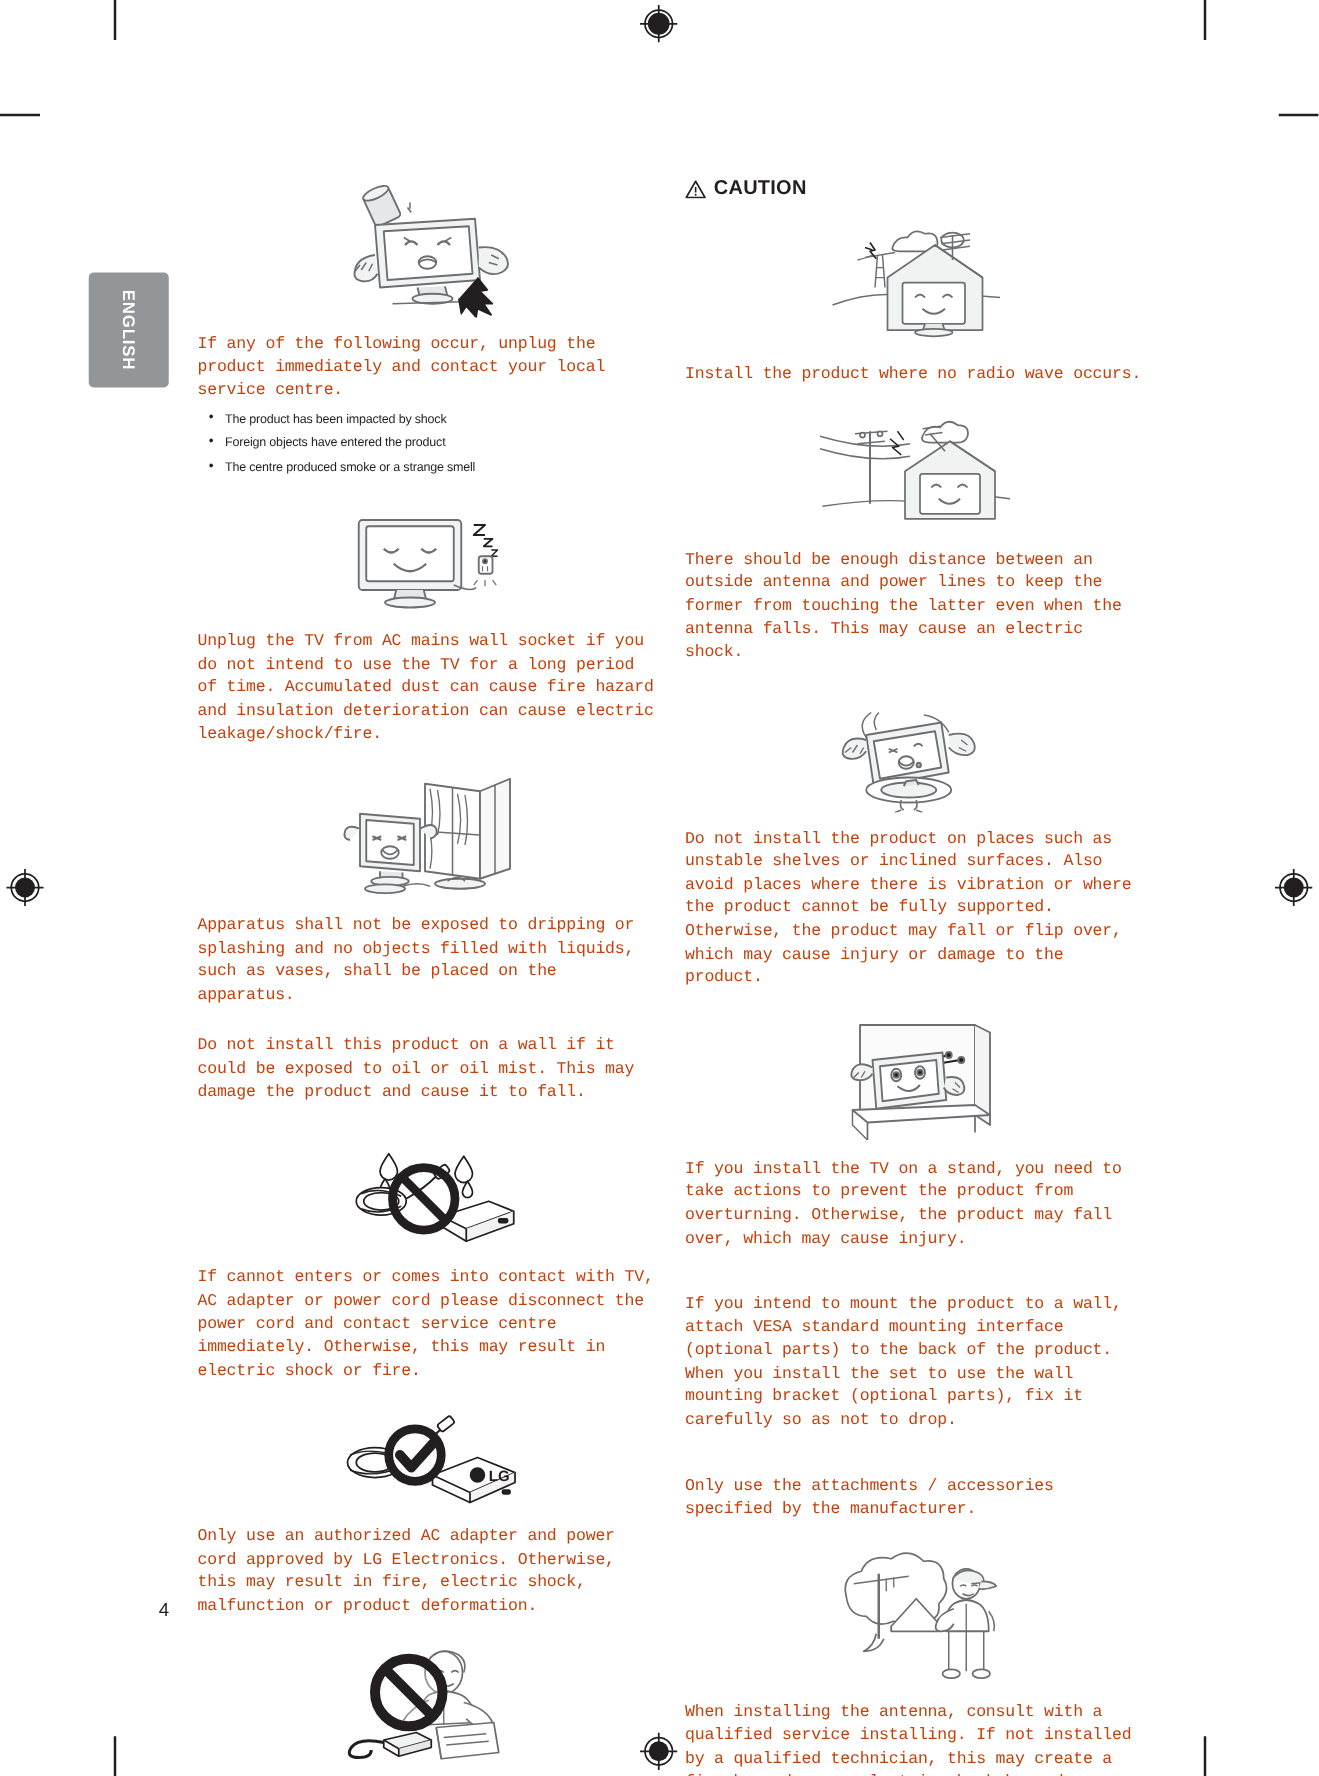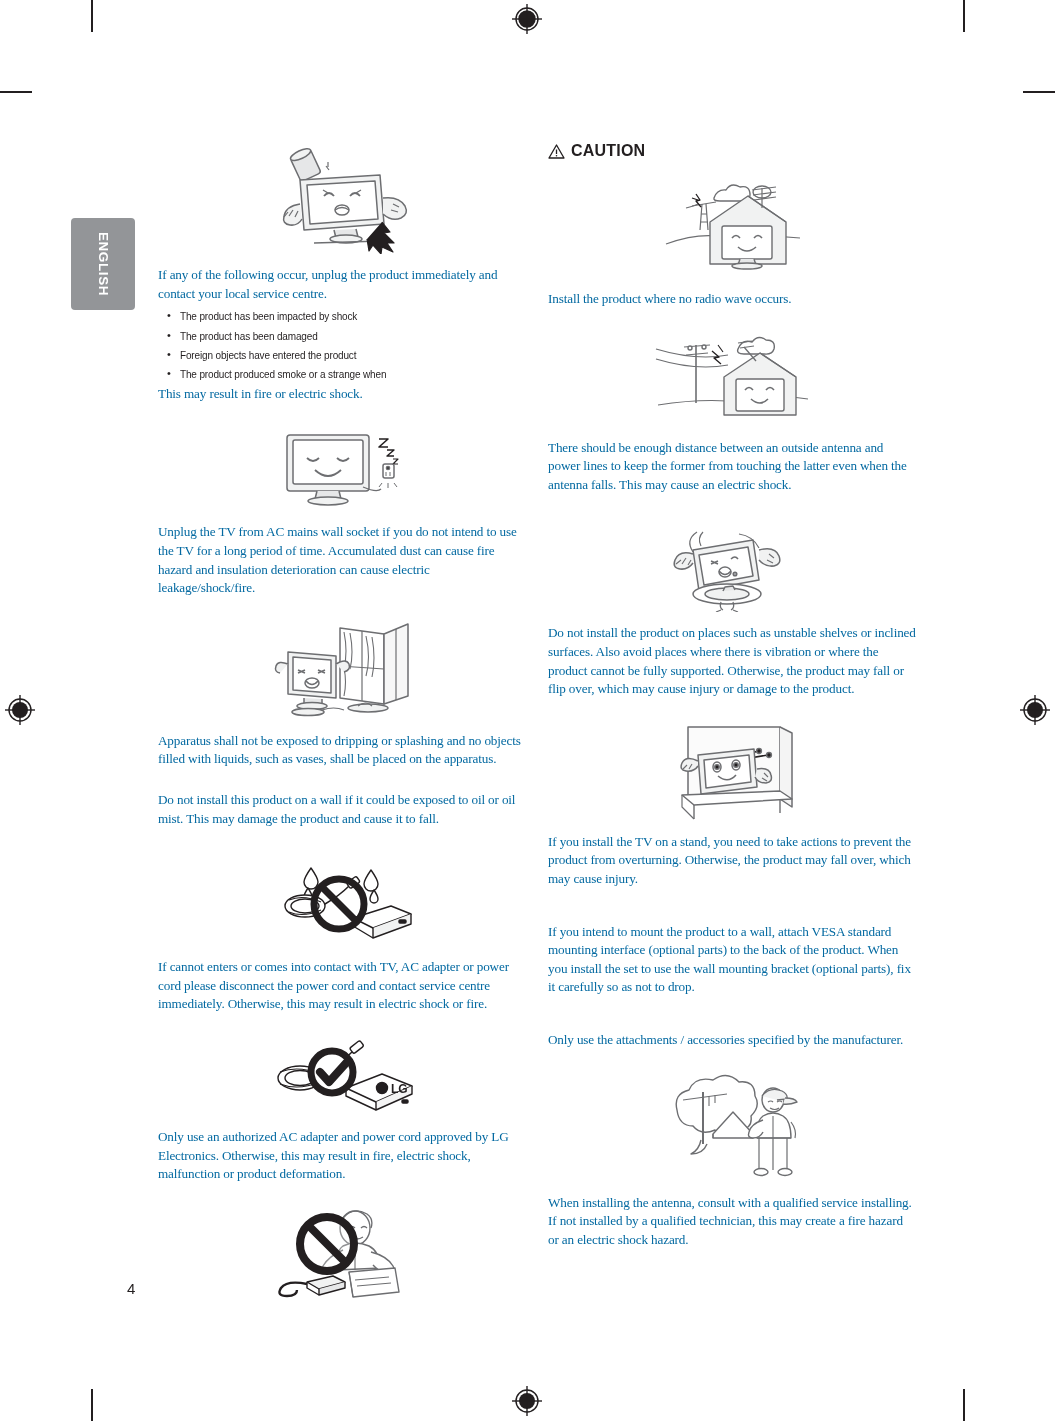"If any of the following" .body-text { color: #0369a1 -> #c2410c; font-family: Liberation Serif, serif -> Liberation Mono, monospace }
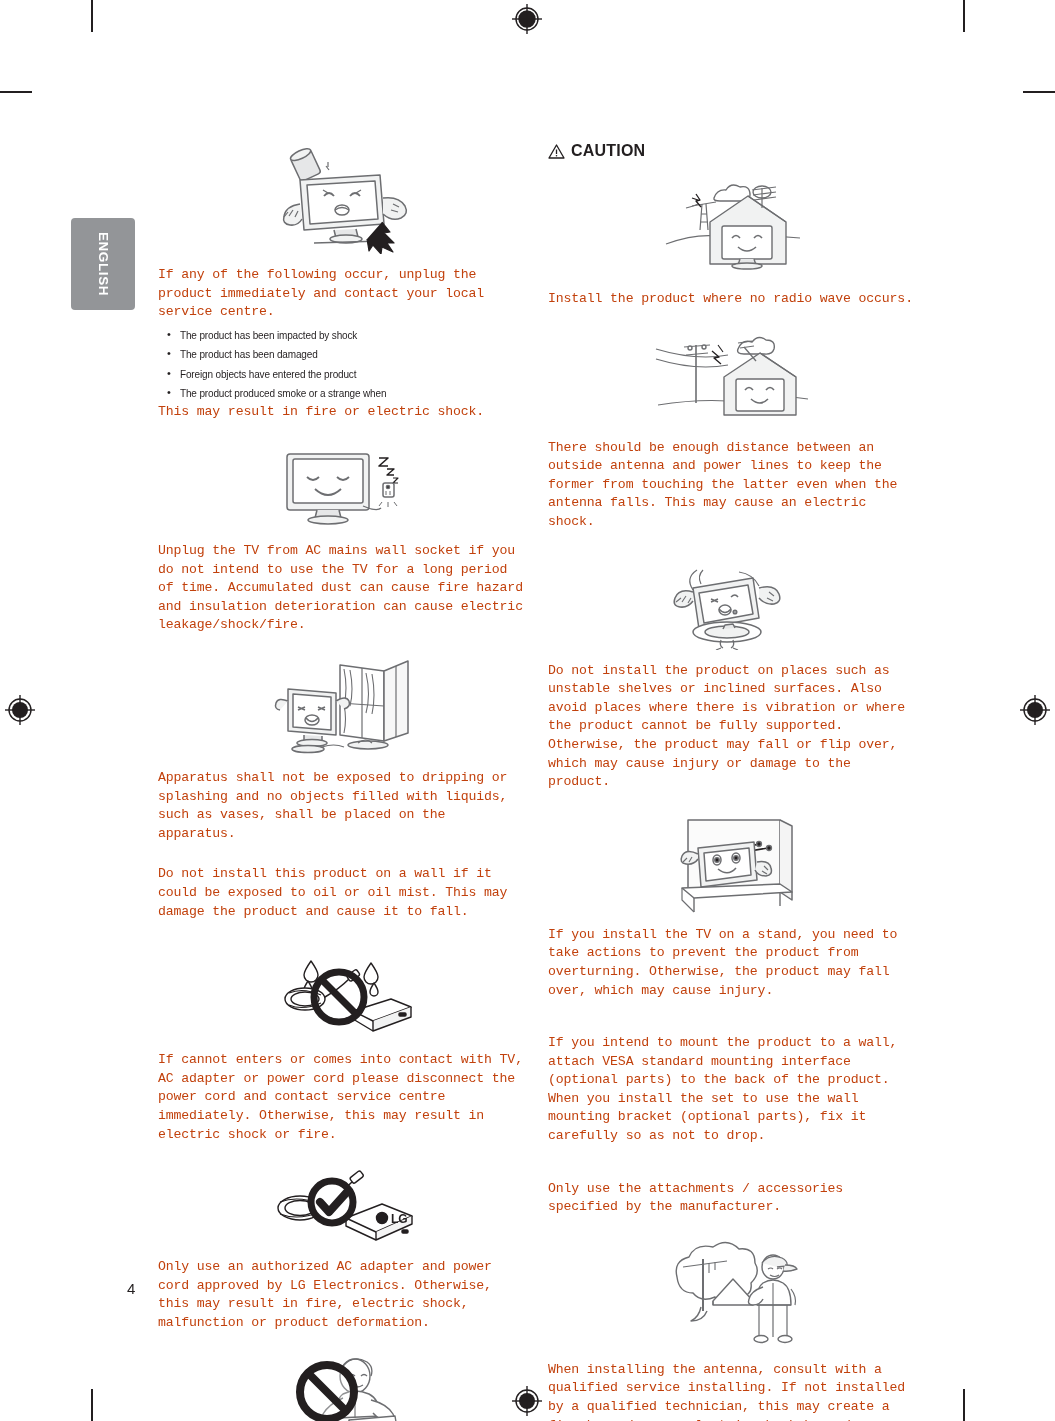"The product has been damaged" li { html: <li>The product has been damaged</li> -> none }
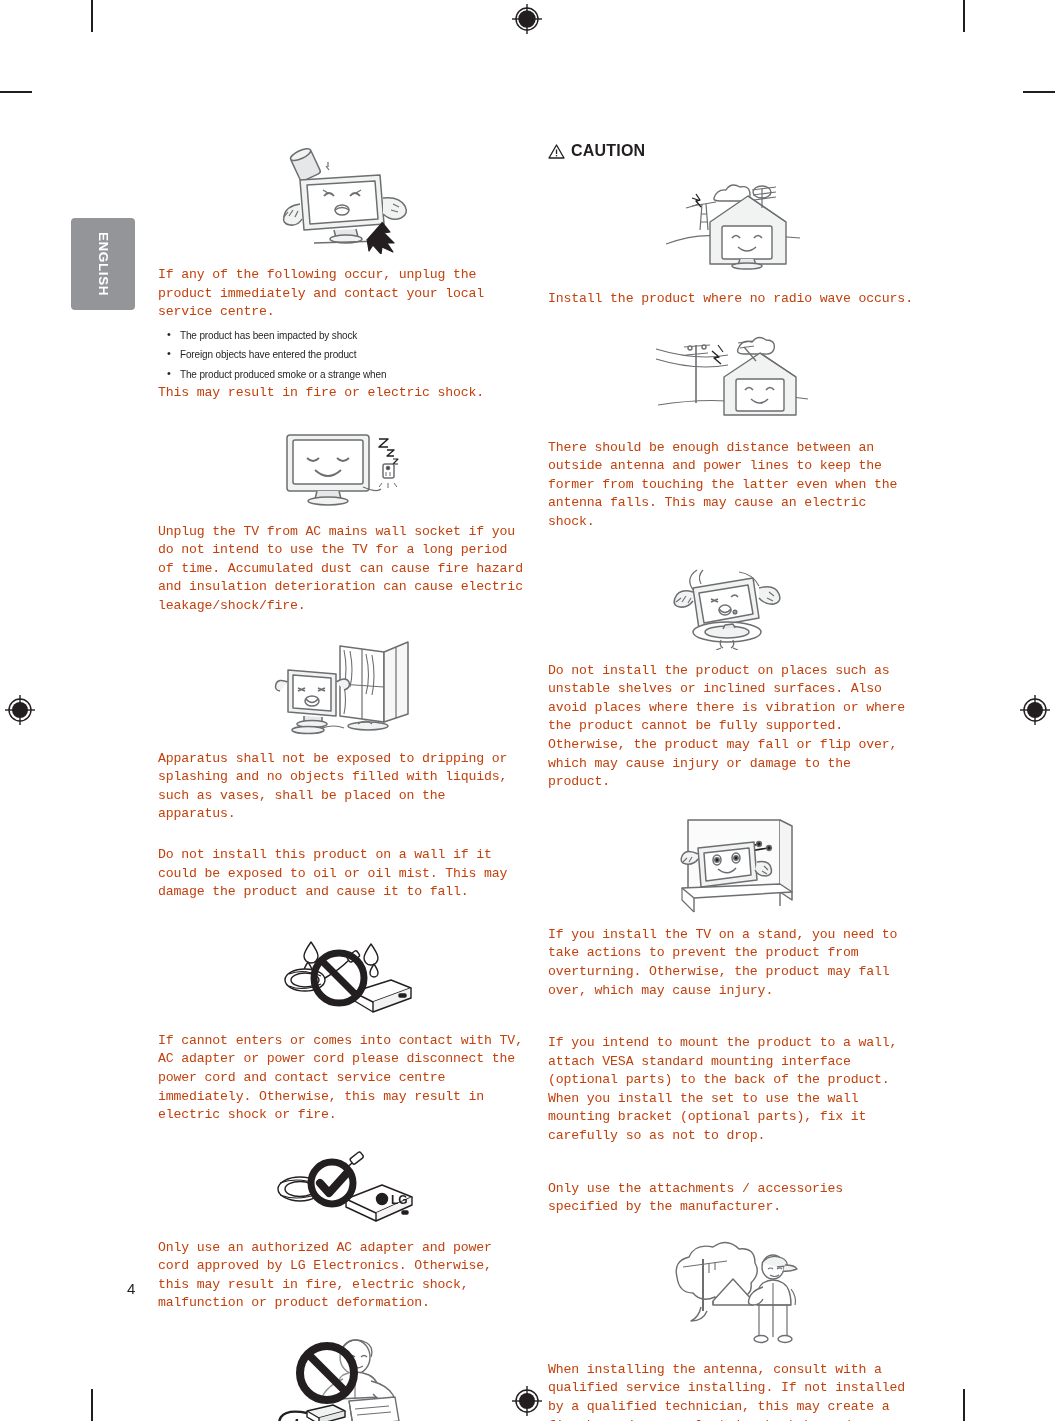"The product produced smoke or" li { text: product produced smoke or a strange when -> centre produced smoke or a strange smell }
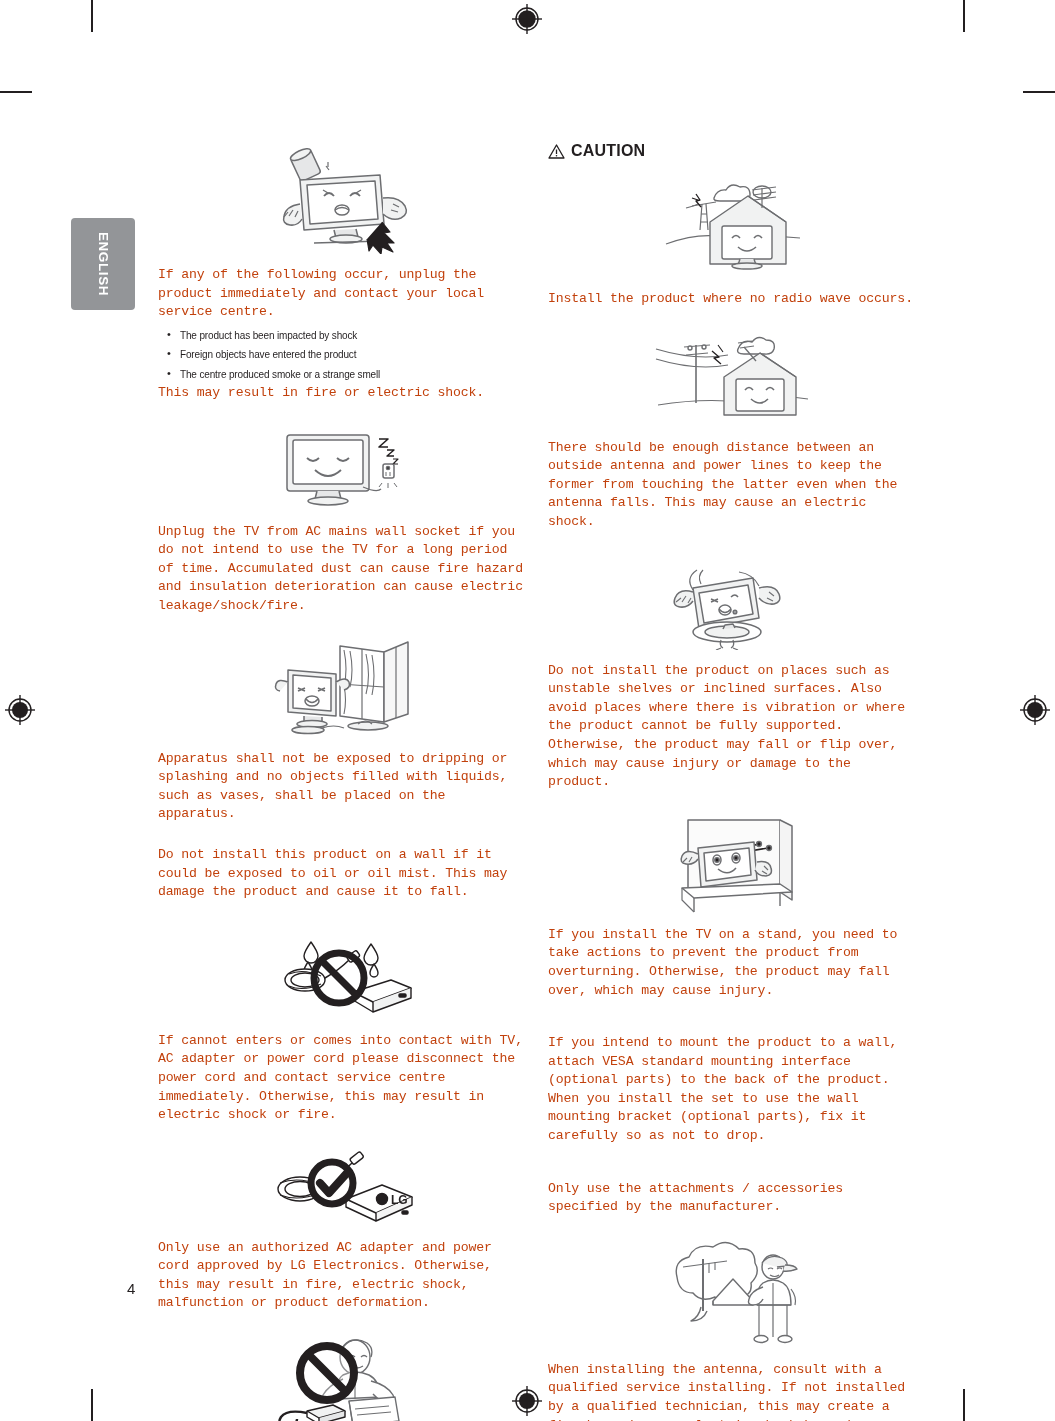"This may result in fire" p.body-text { html: <p>This may result in fire or electric shock.</p> -> none }
